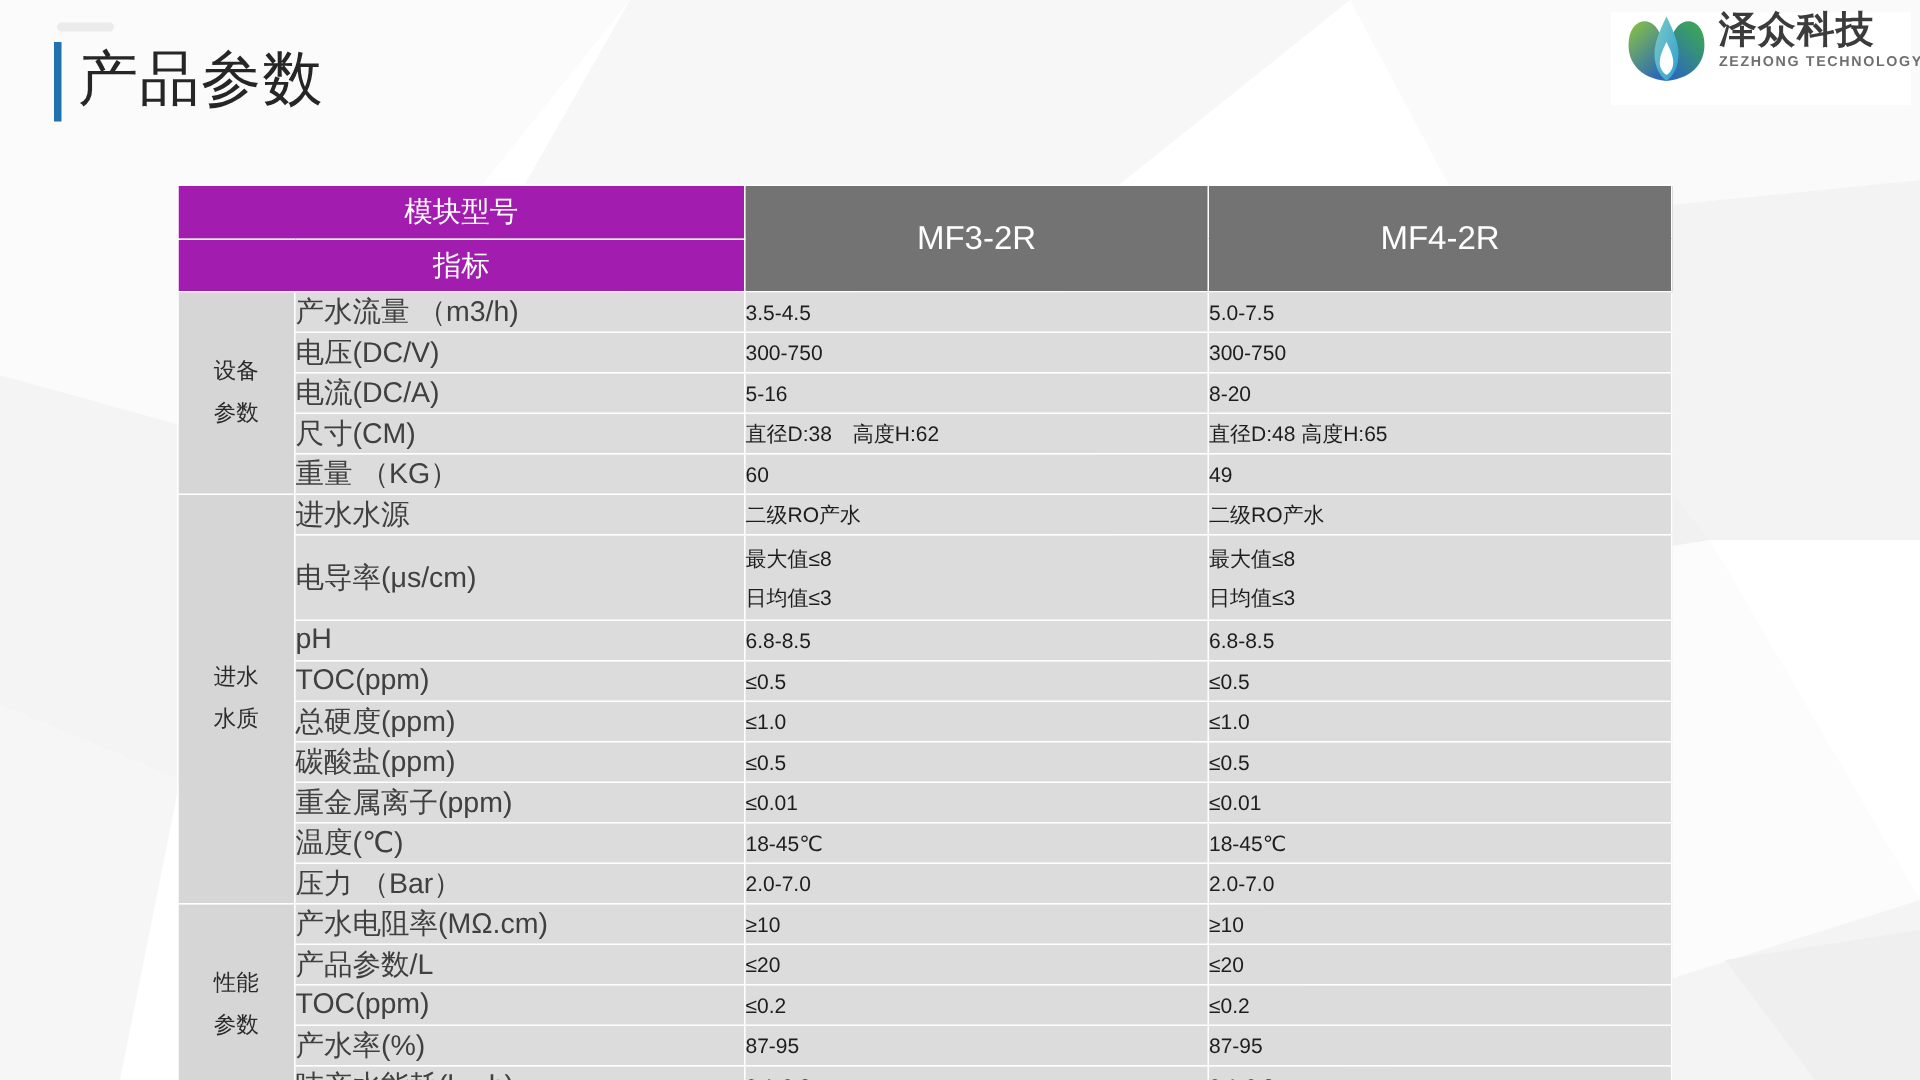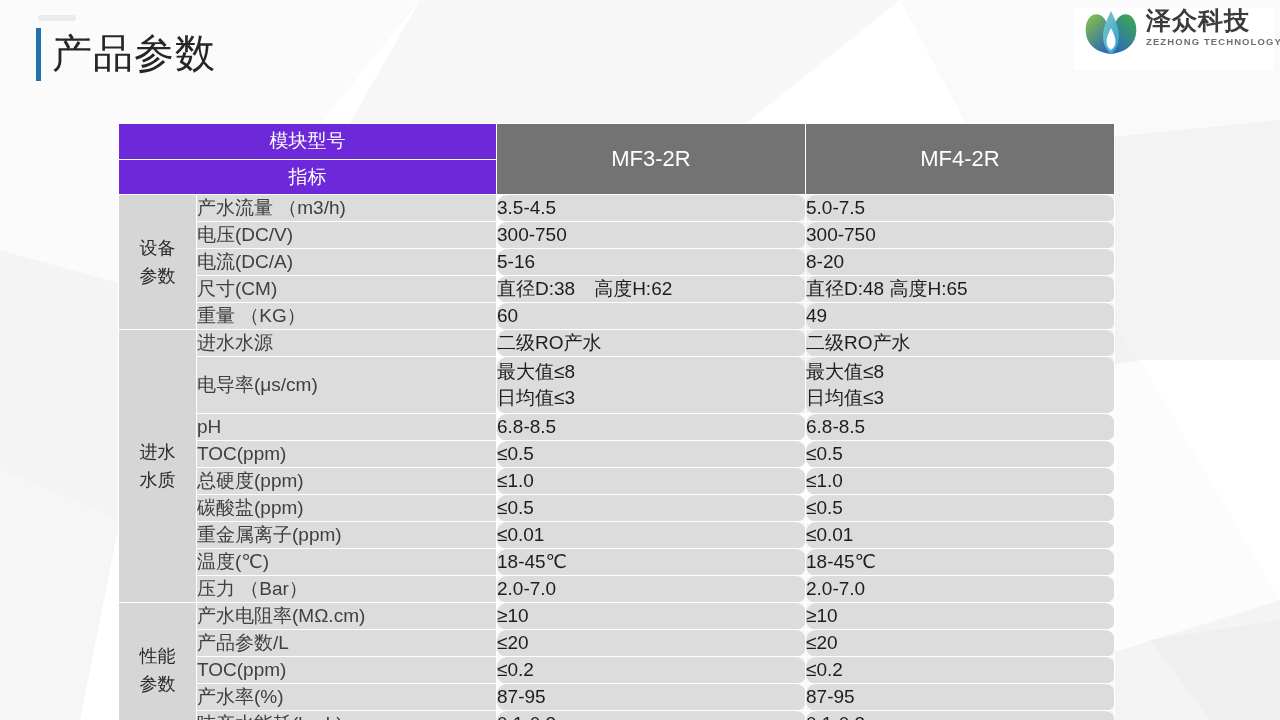"模块型号" .hdr-cell { background: #6d28d9 -> #a21caf }
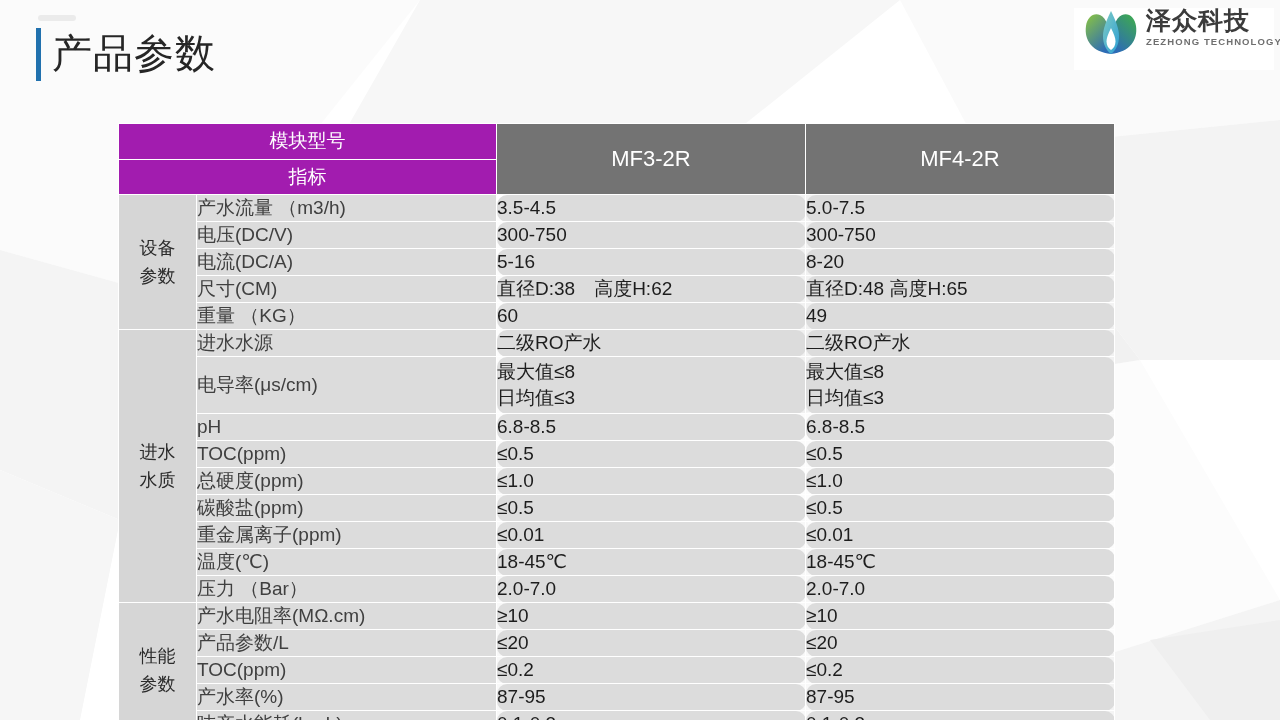"3.5-4.5" .val-cell { border-radius: 10px -> none; font-size: 19px -> 14px }
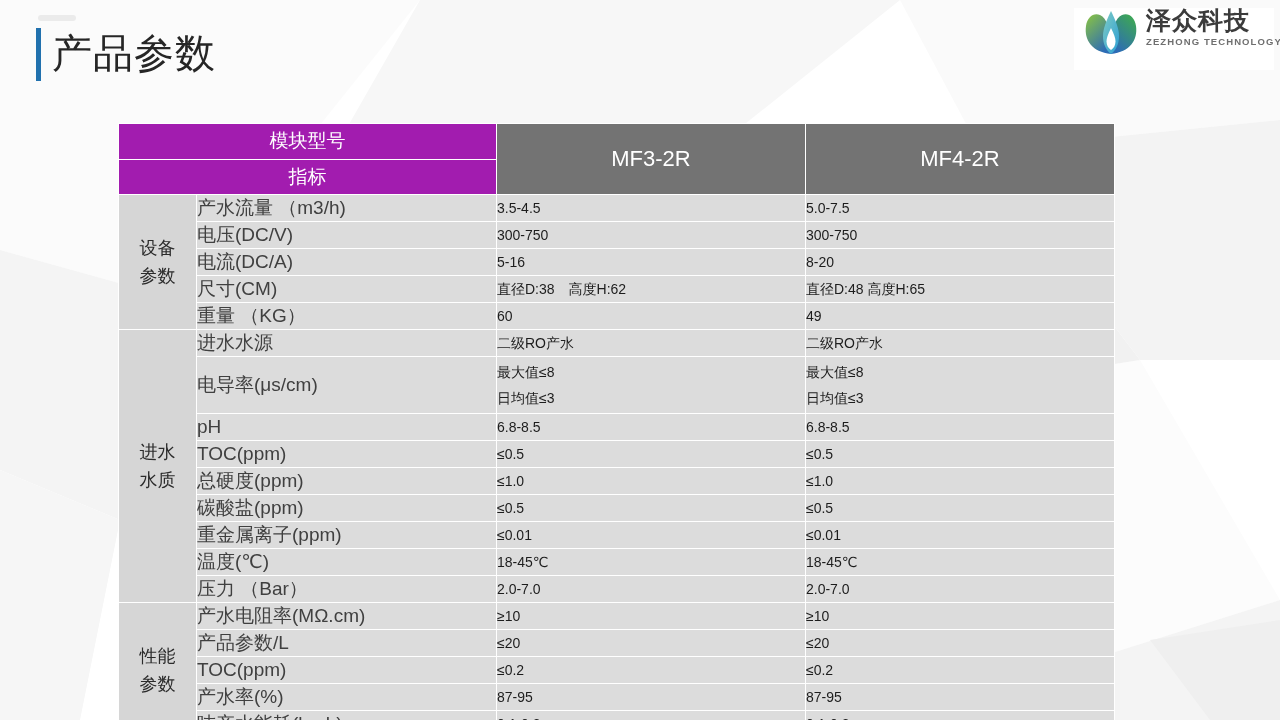"设备" .group-cell { font-size: 18px -> 15px }
